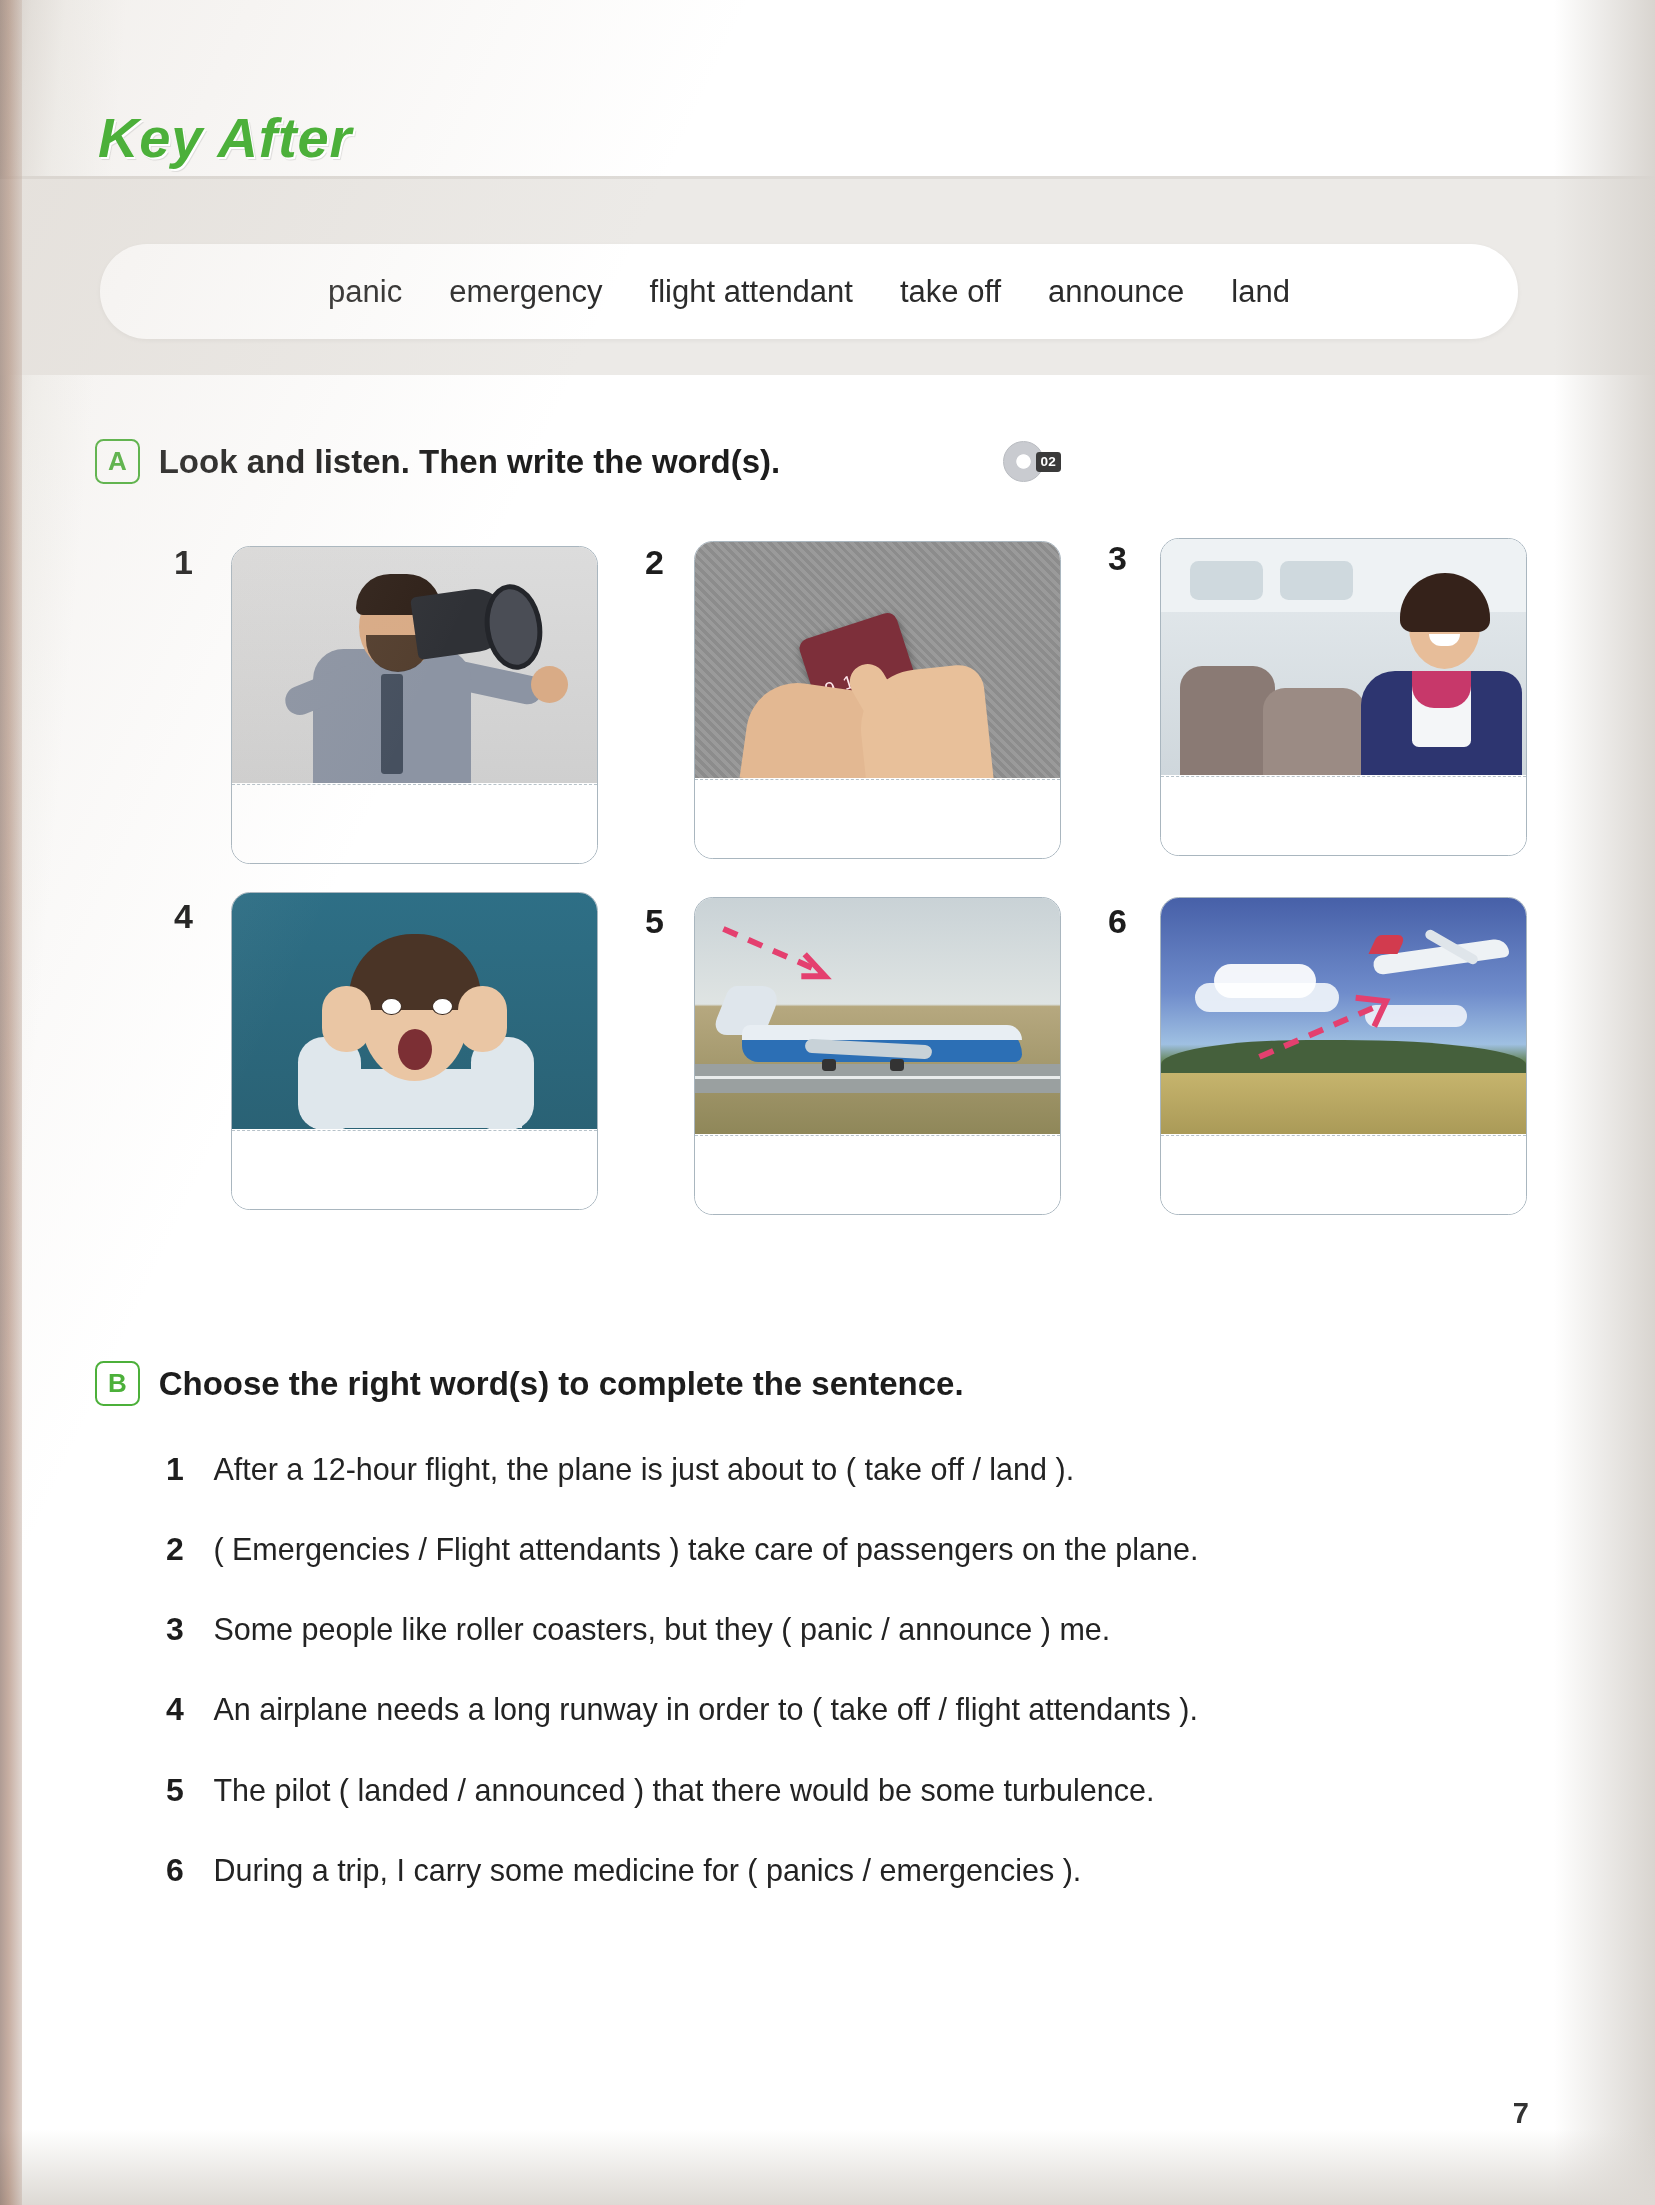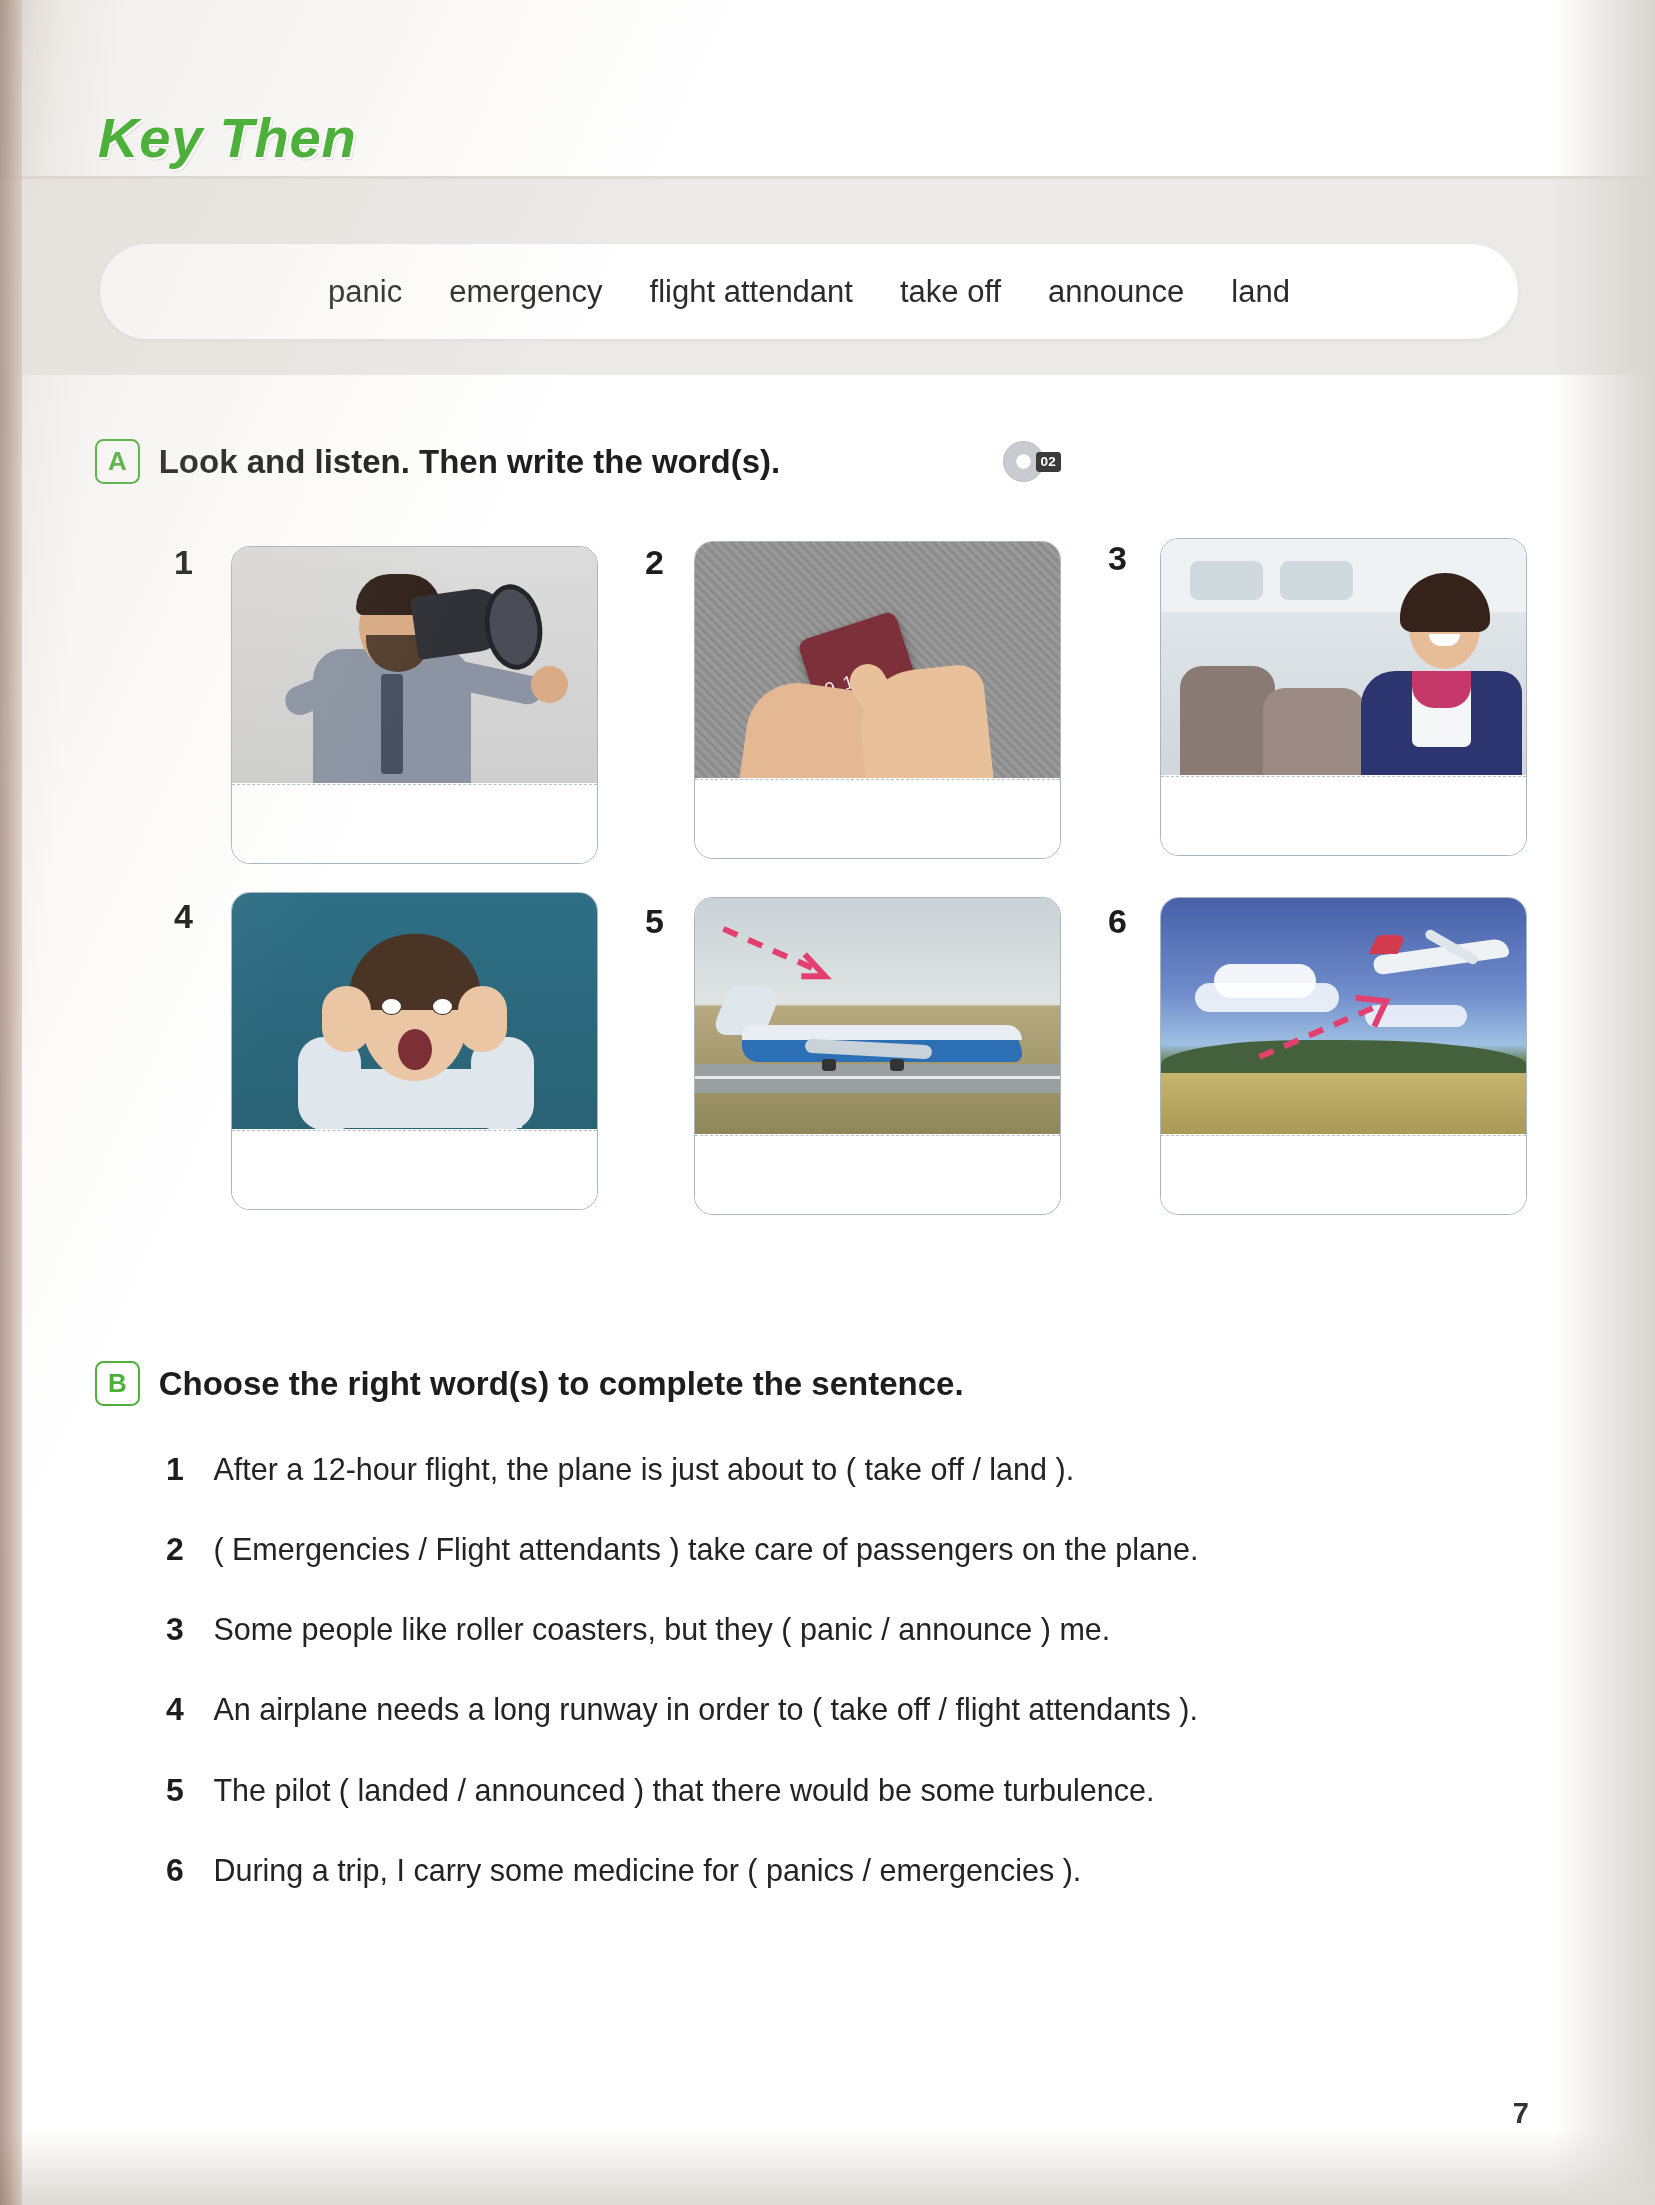"Key Then" div.title { text: Then -> After }
